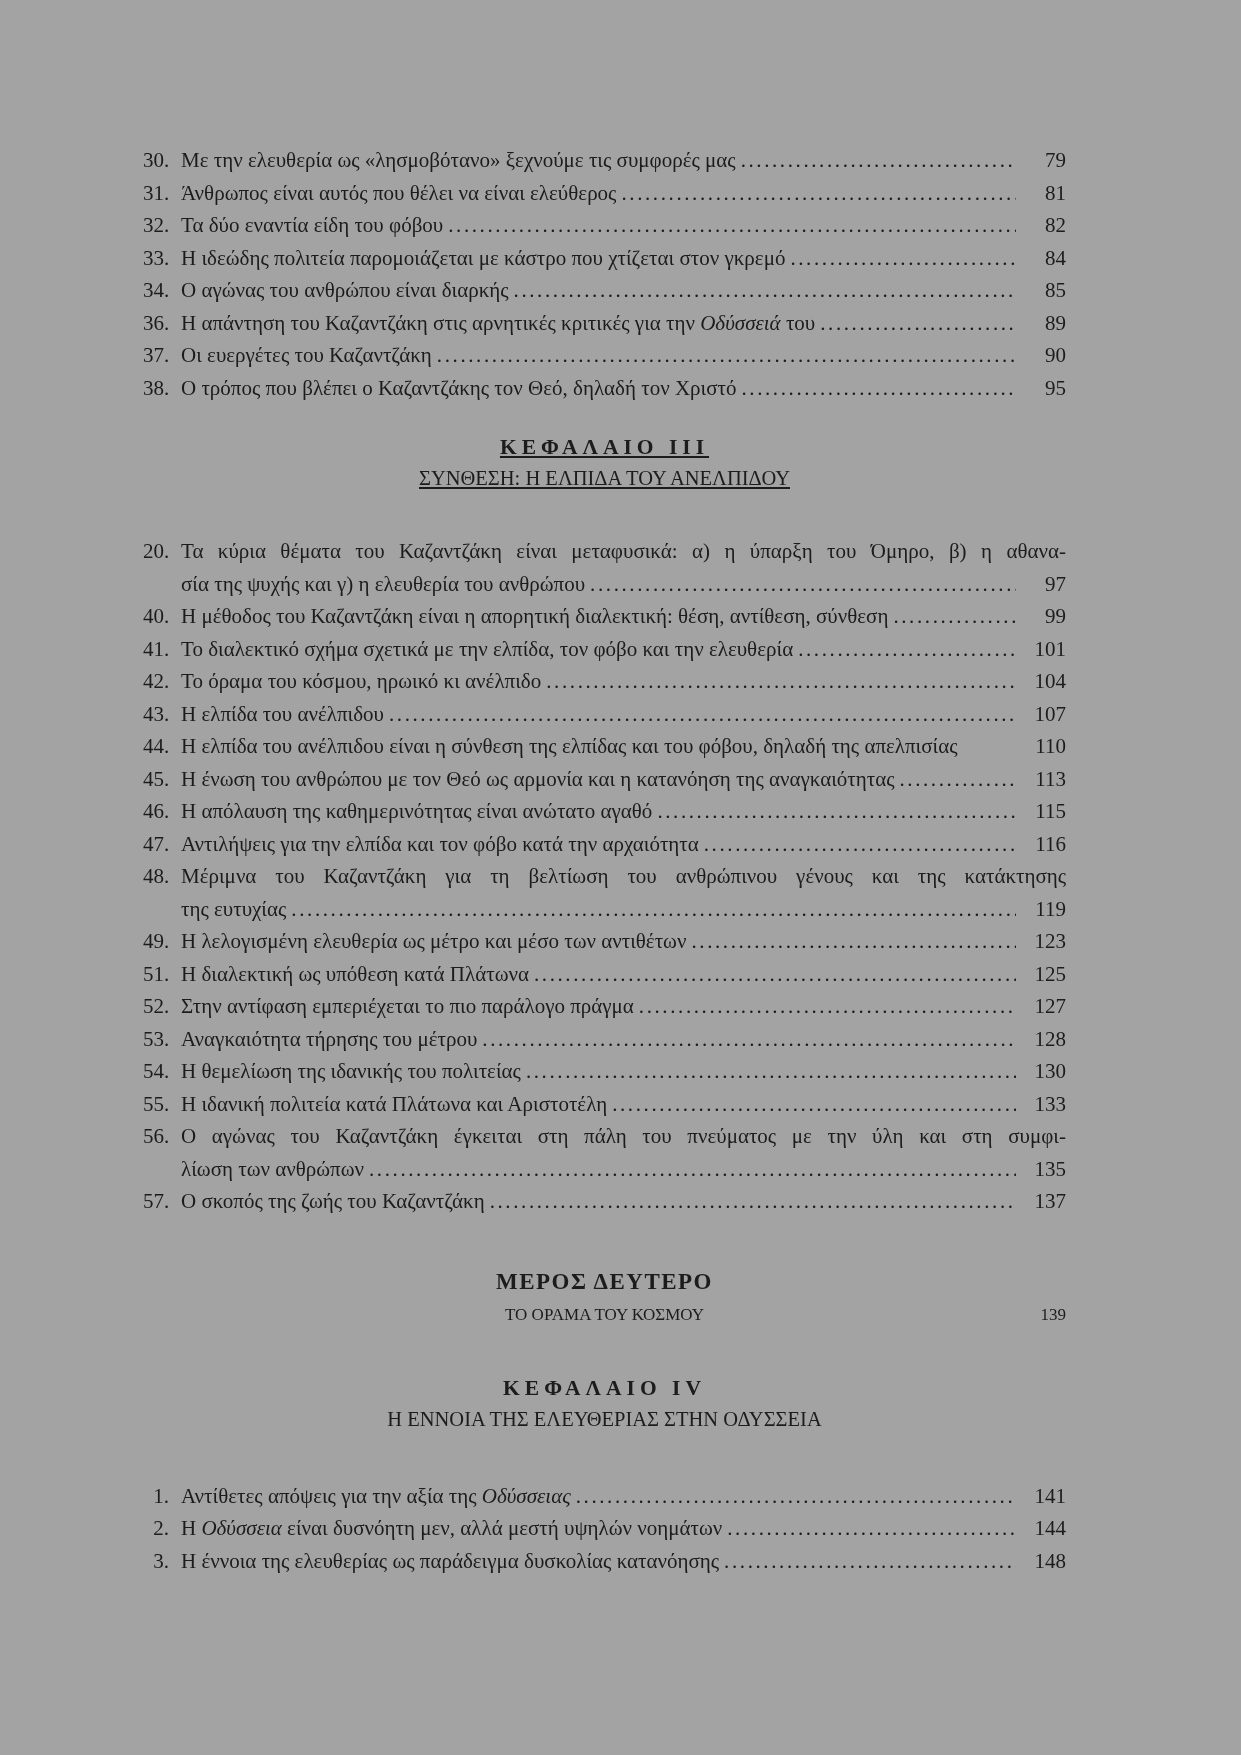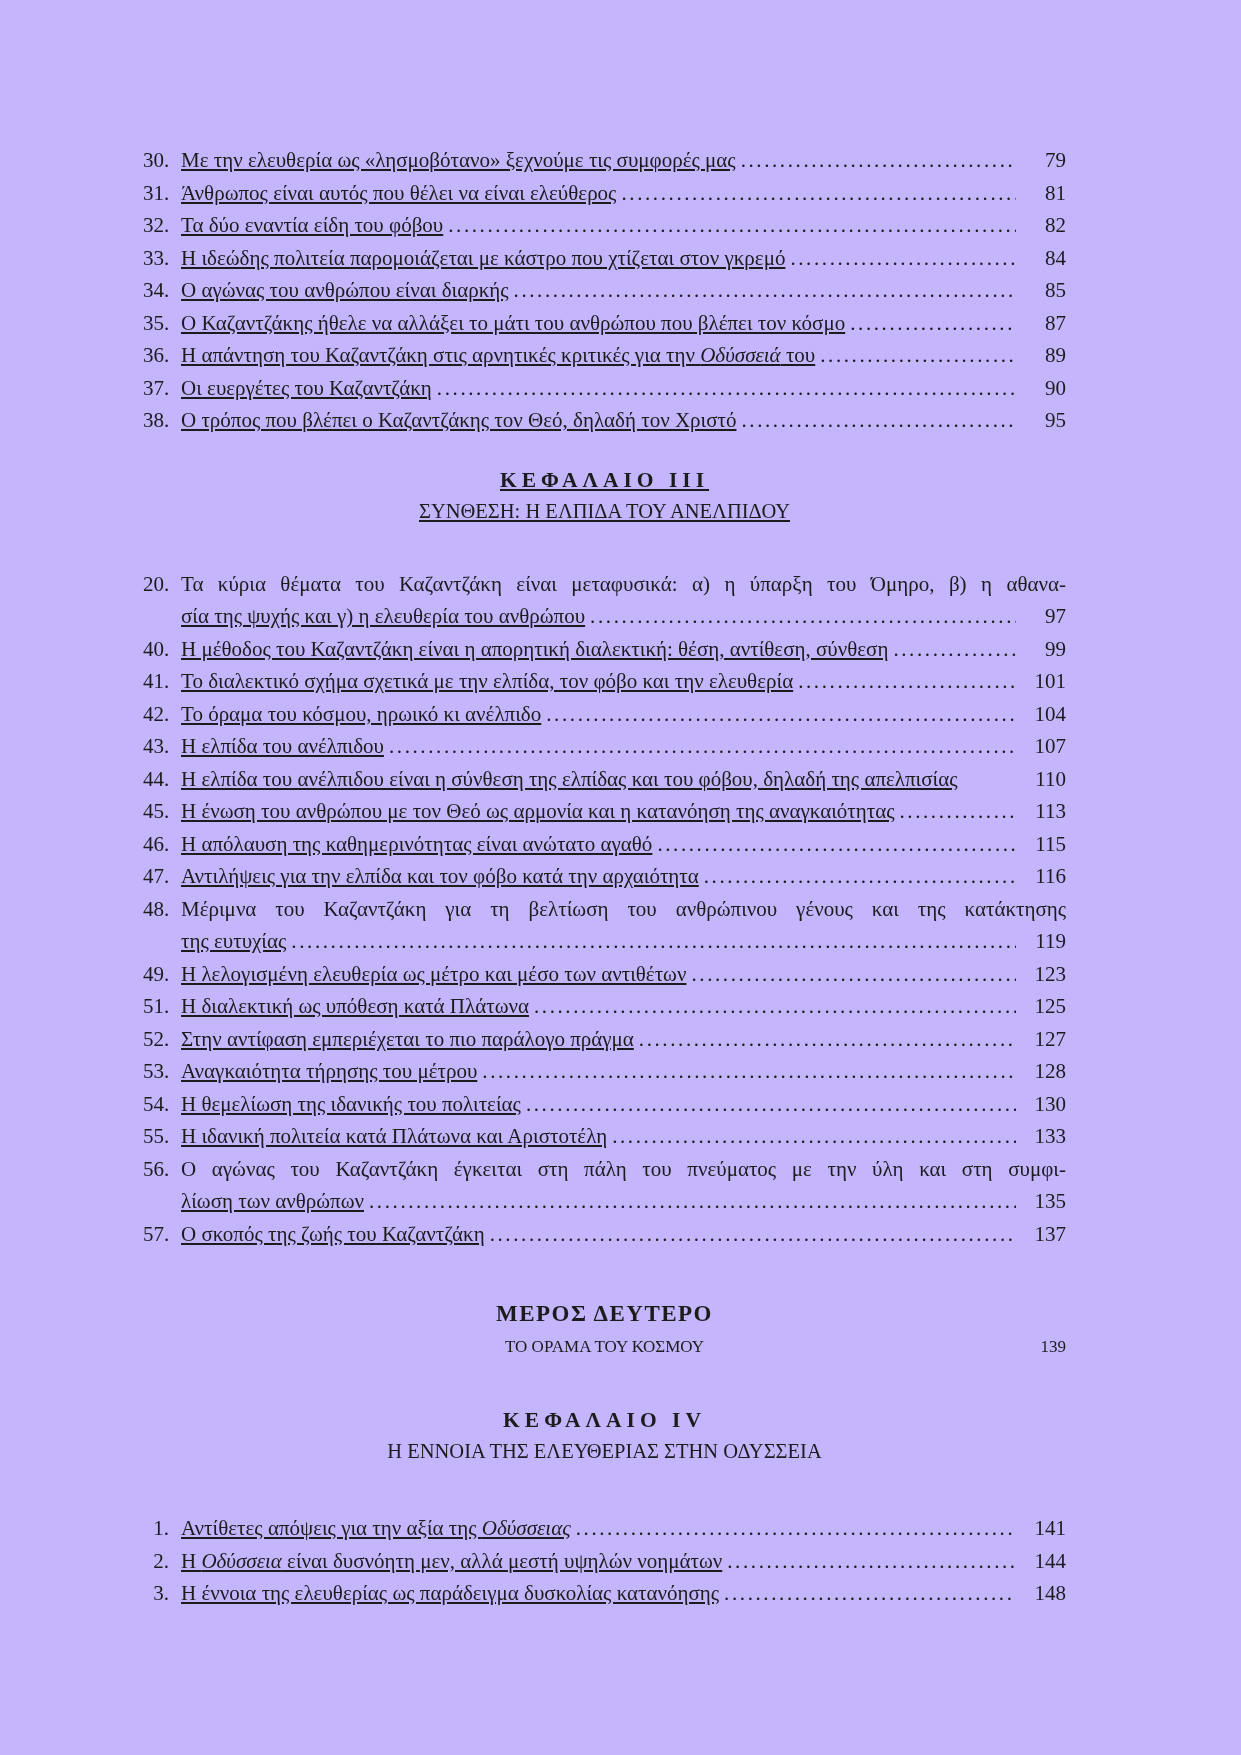"30." .page { background: #c4b5fd -> #a3a3a3 }
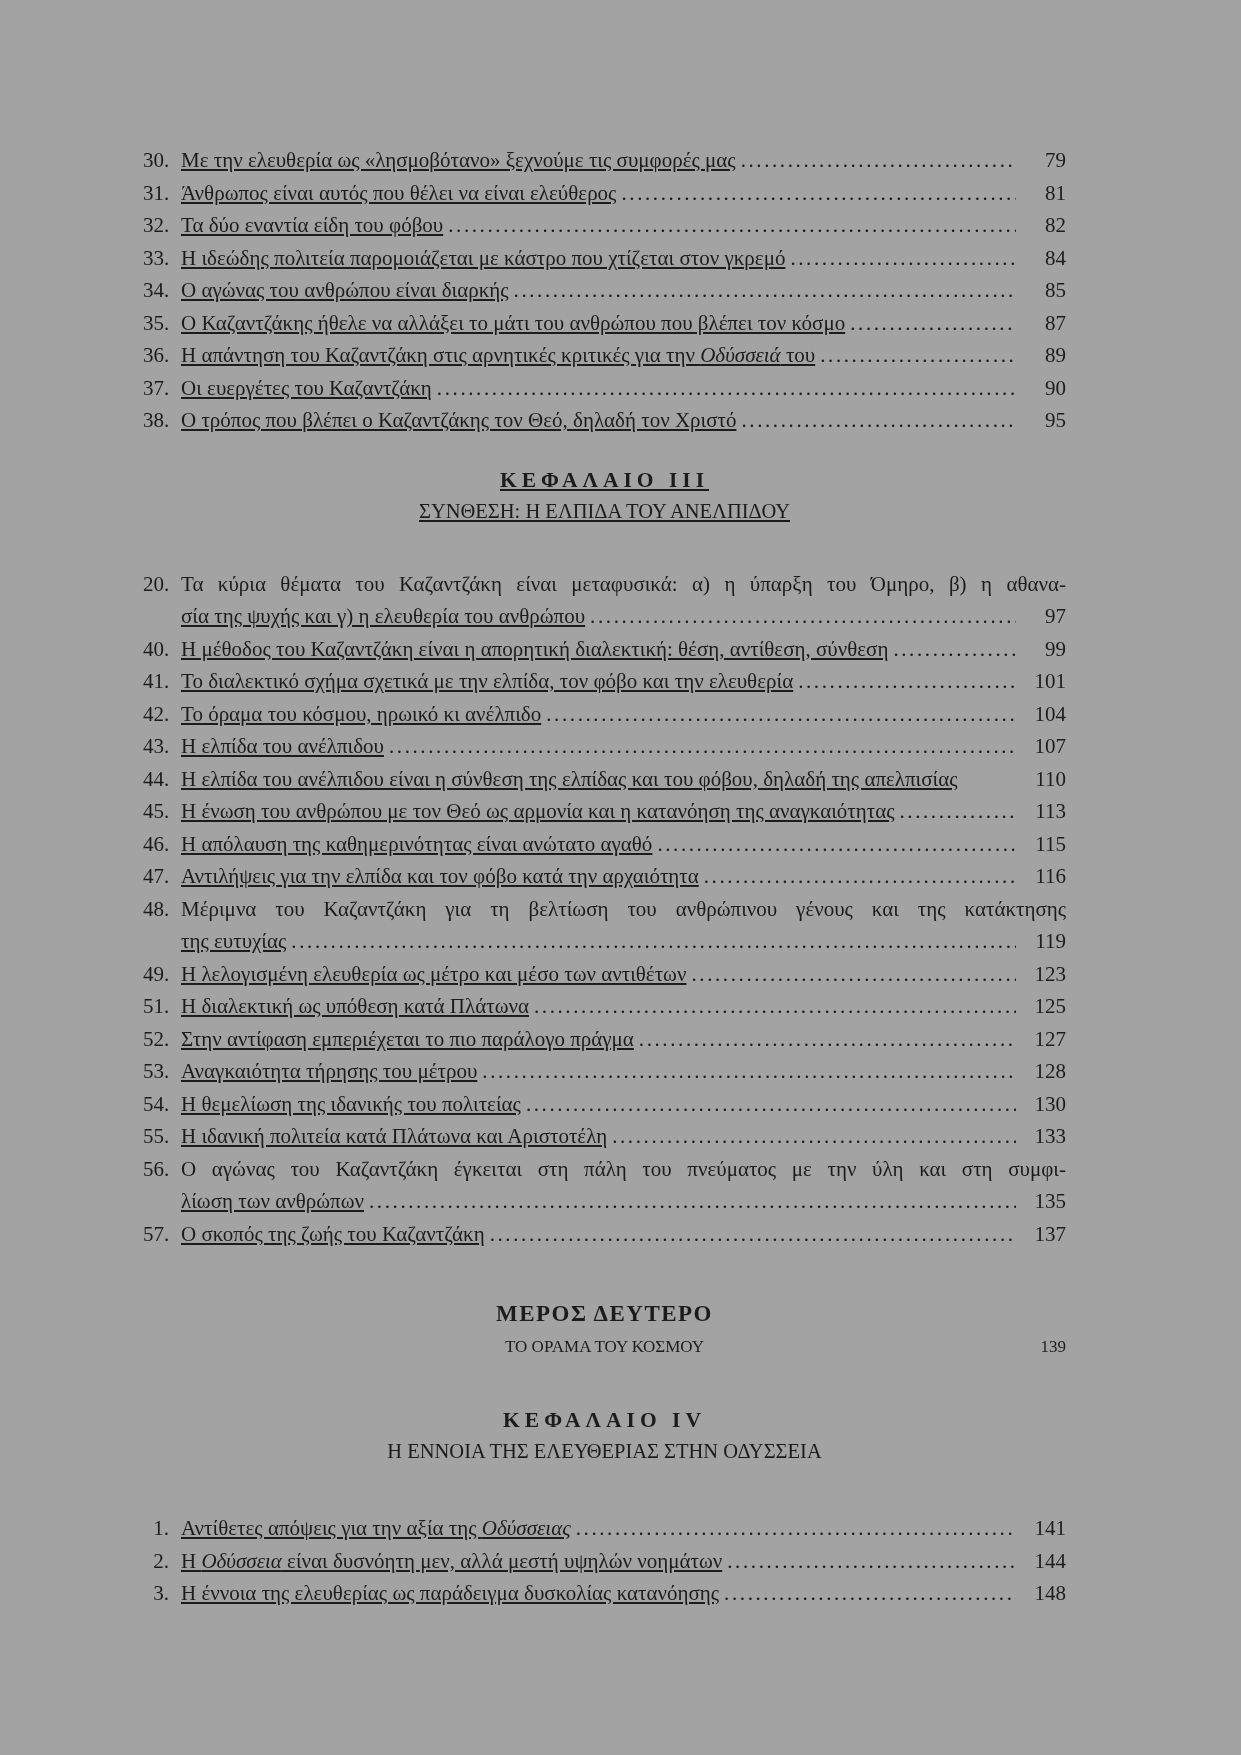"Με την ελευθερία ως «λησμοβότανο»" .line.final .text { text-decoration: underline -> none }
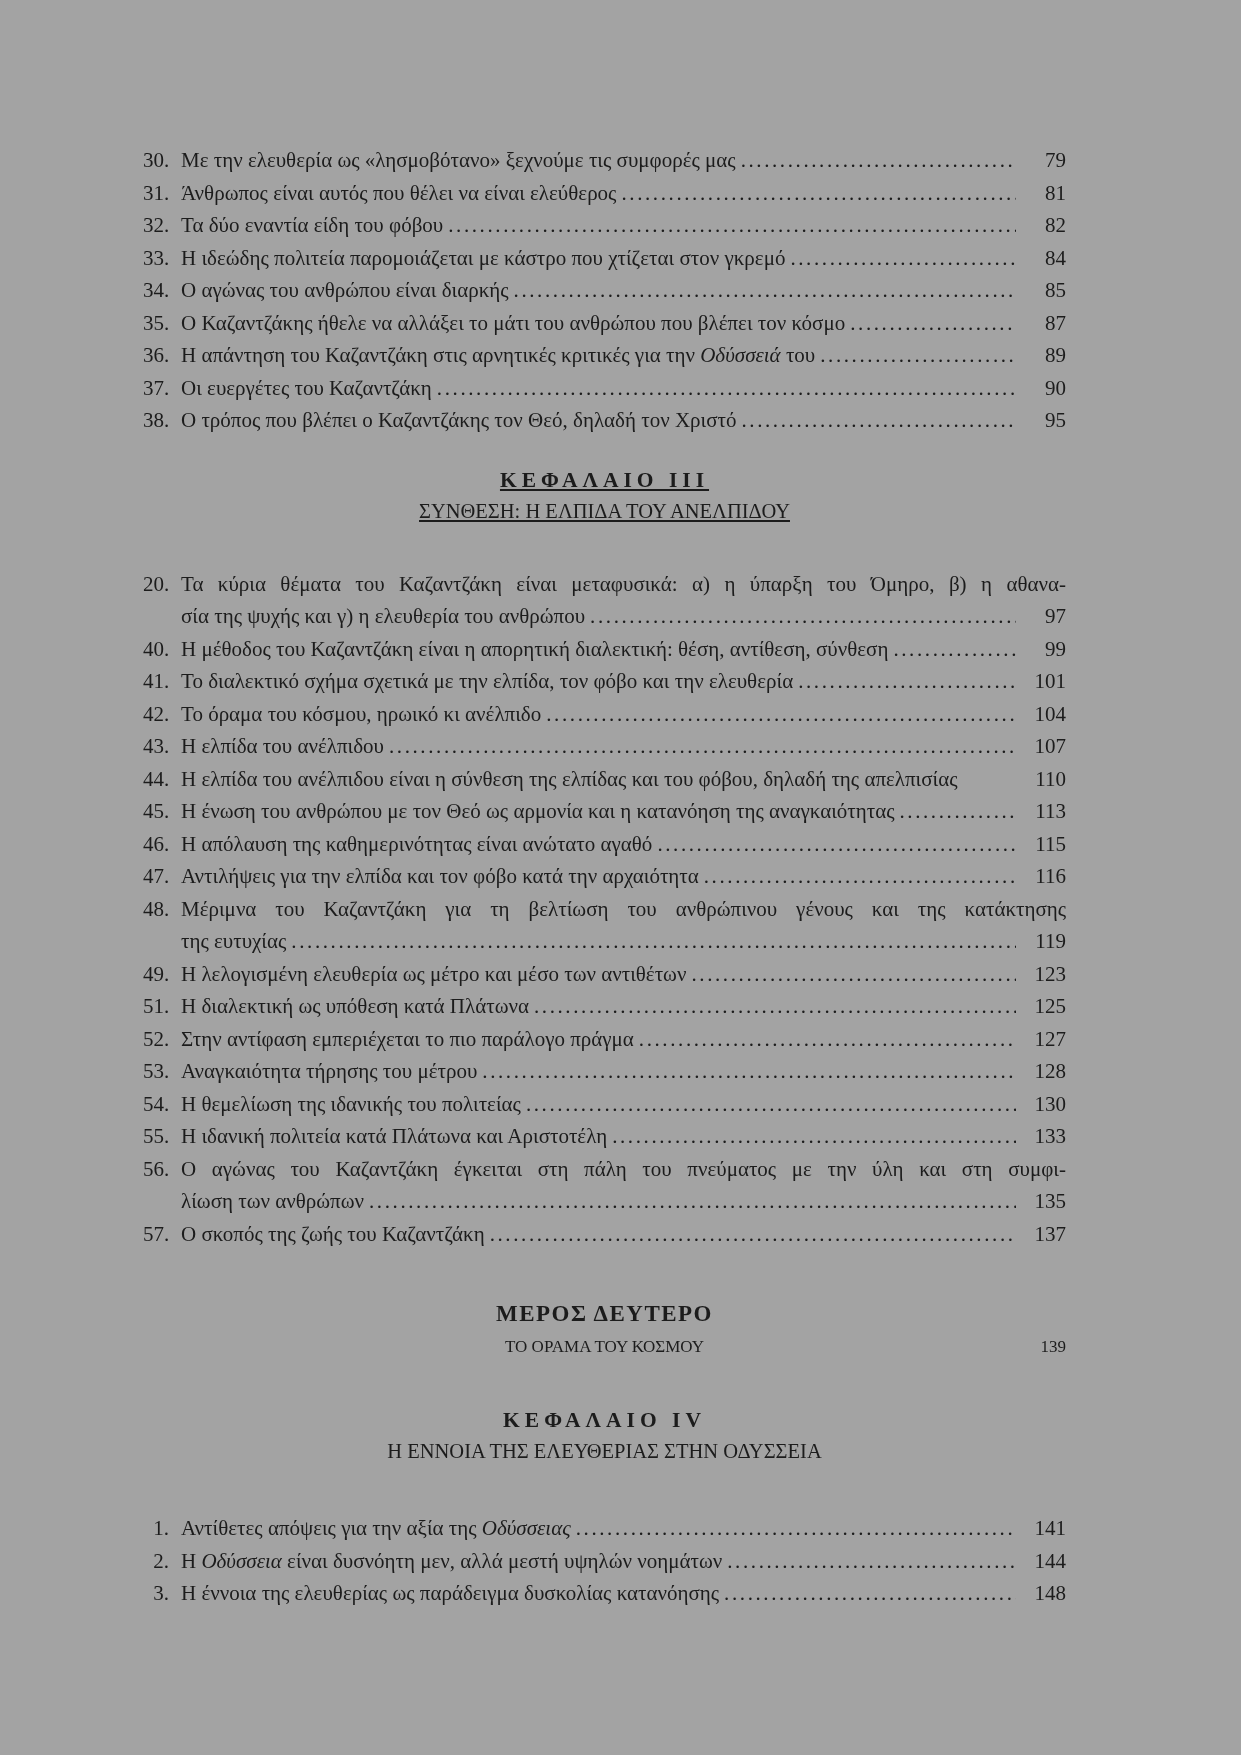"35." div.entry { html: <div> <span>35.</span> <div> <div> <span><span>Ο Καζαντζάκης ήθελε να αλλάξει το μάτι του ανθρώπου που βλέπει τον κόσμο</span></span> <span></span> <span>87</span> </div> </div> </div> -> none }
